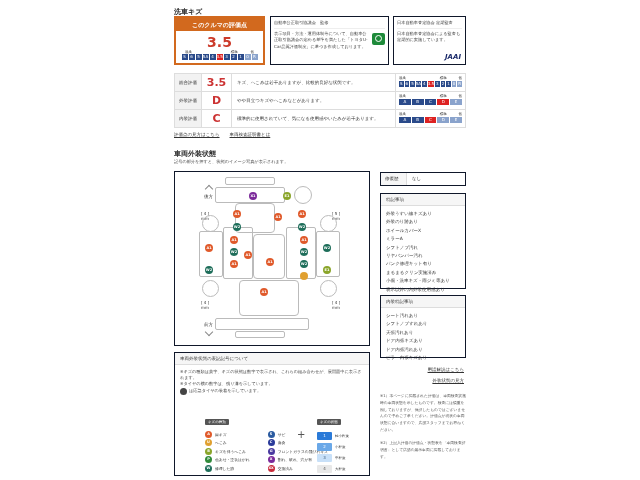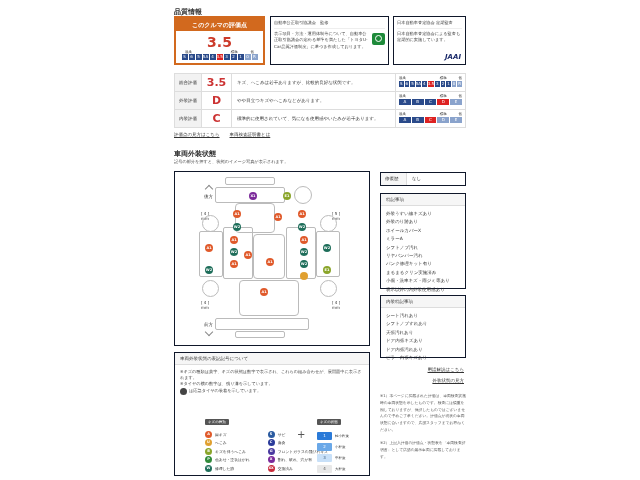"品質情報" div.abs { text: 品質情報 -> 洗車キズ }
